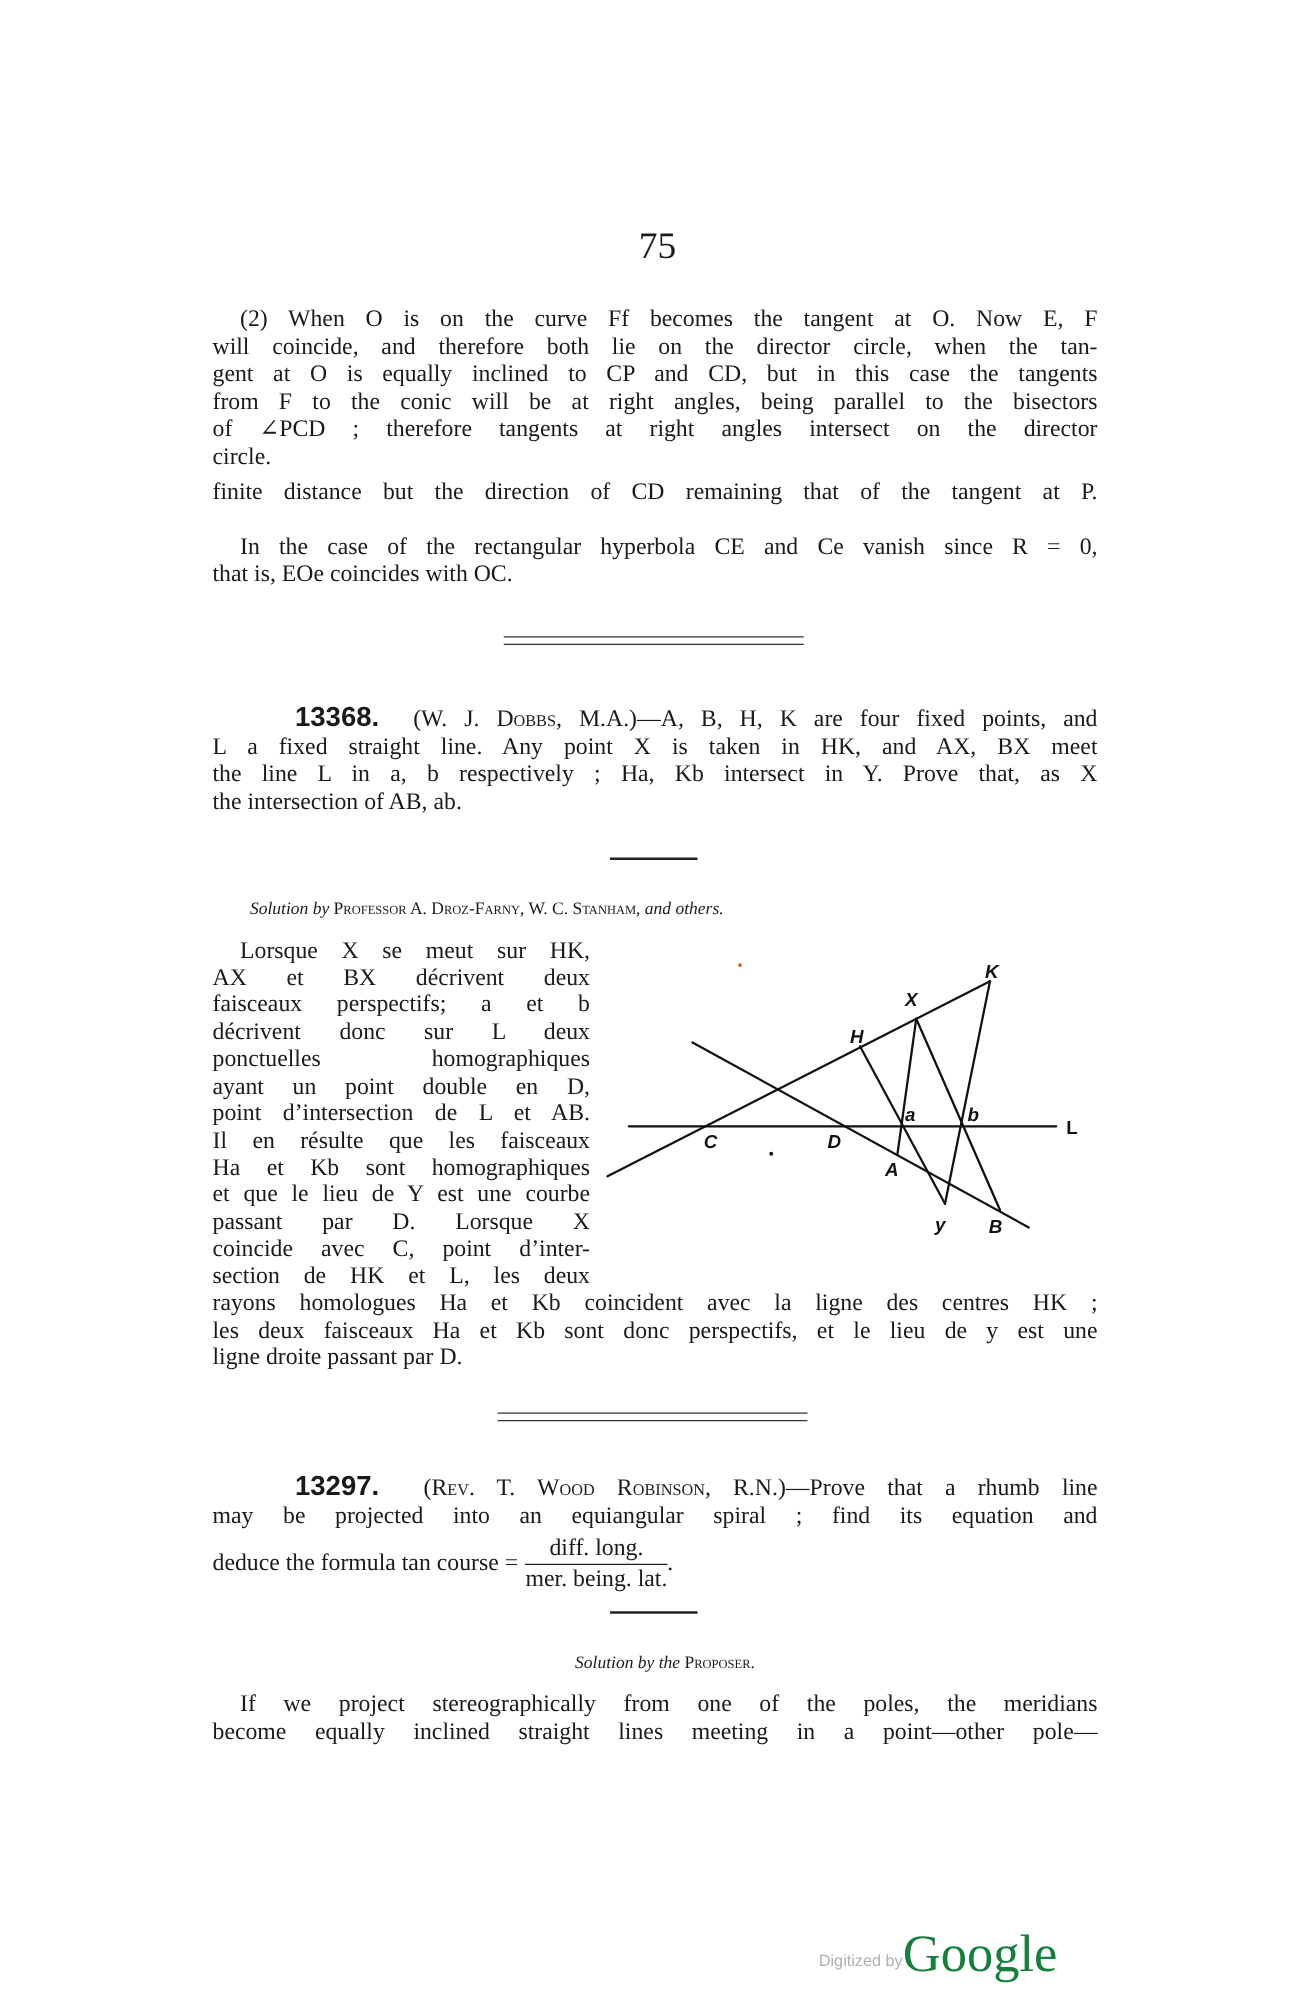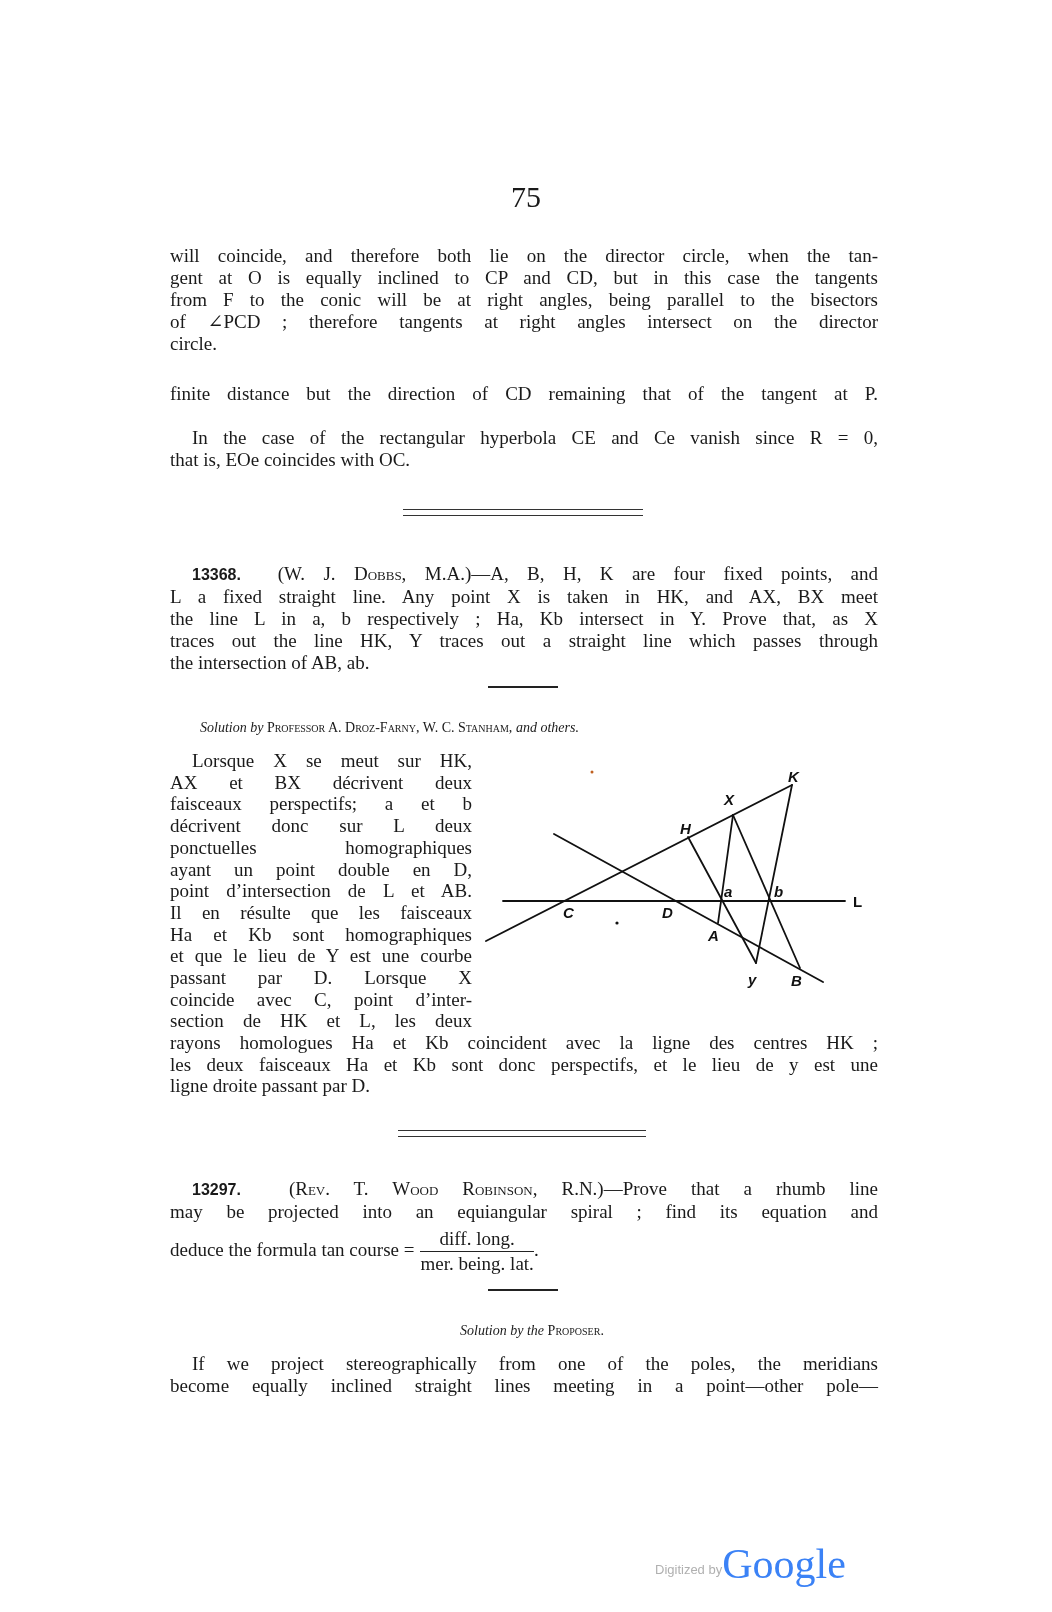"(2) When O is on" span.line { html: none -> <span>(2) When O is on the curve Ff becomes the tangent at O. Now E, F</span> }
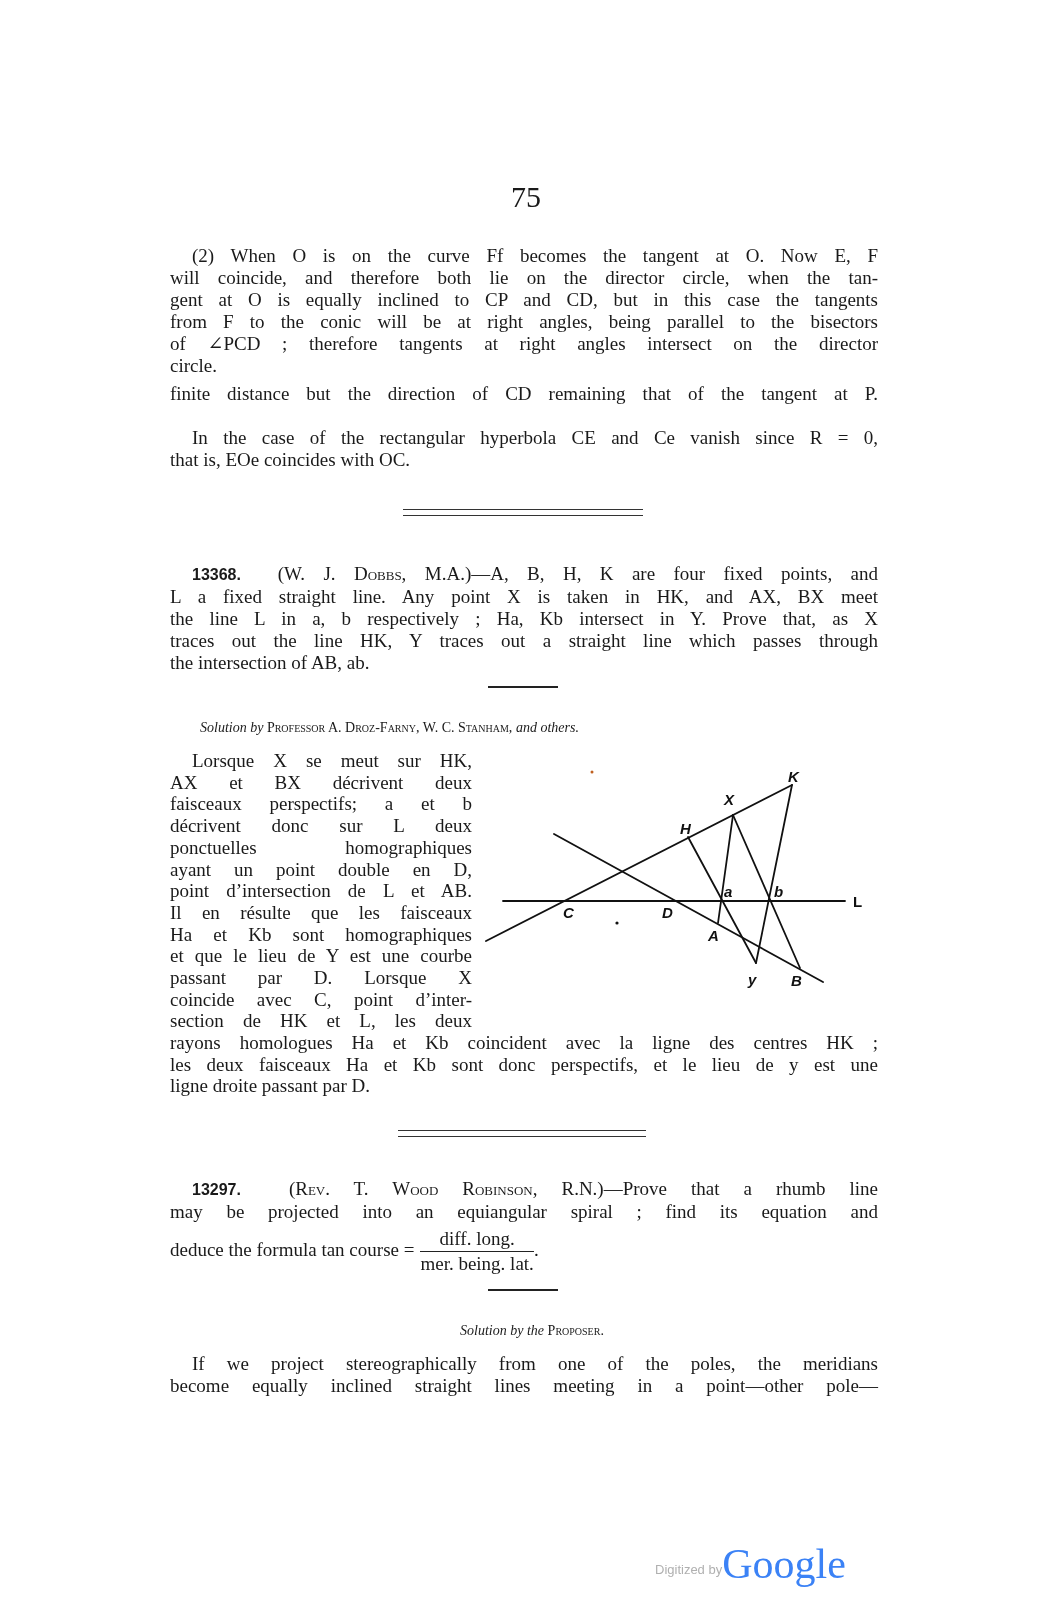"13368." .bold-num { font-size: 16px -> 22px; margin-left: none -> 44px }
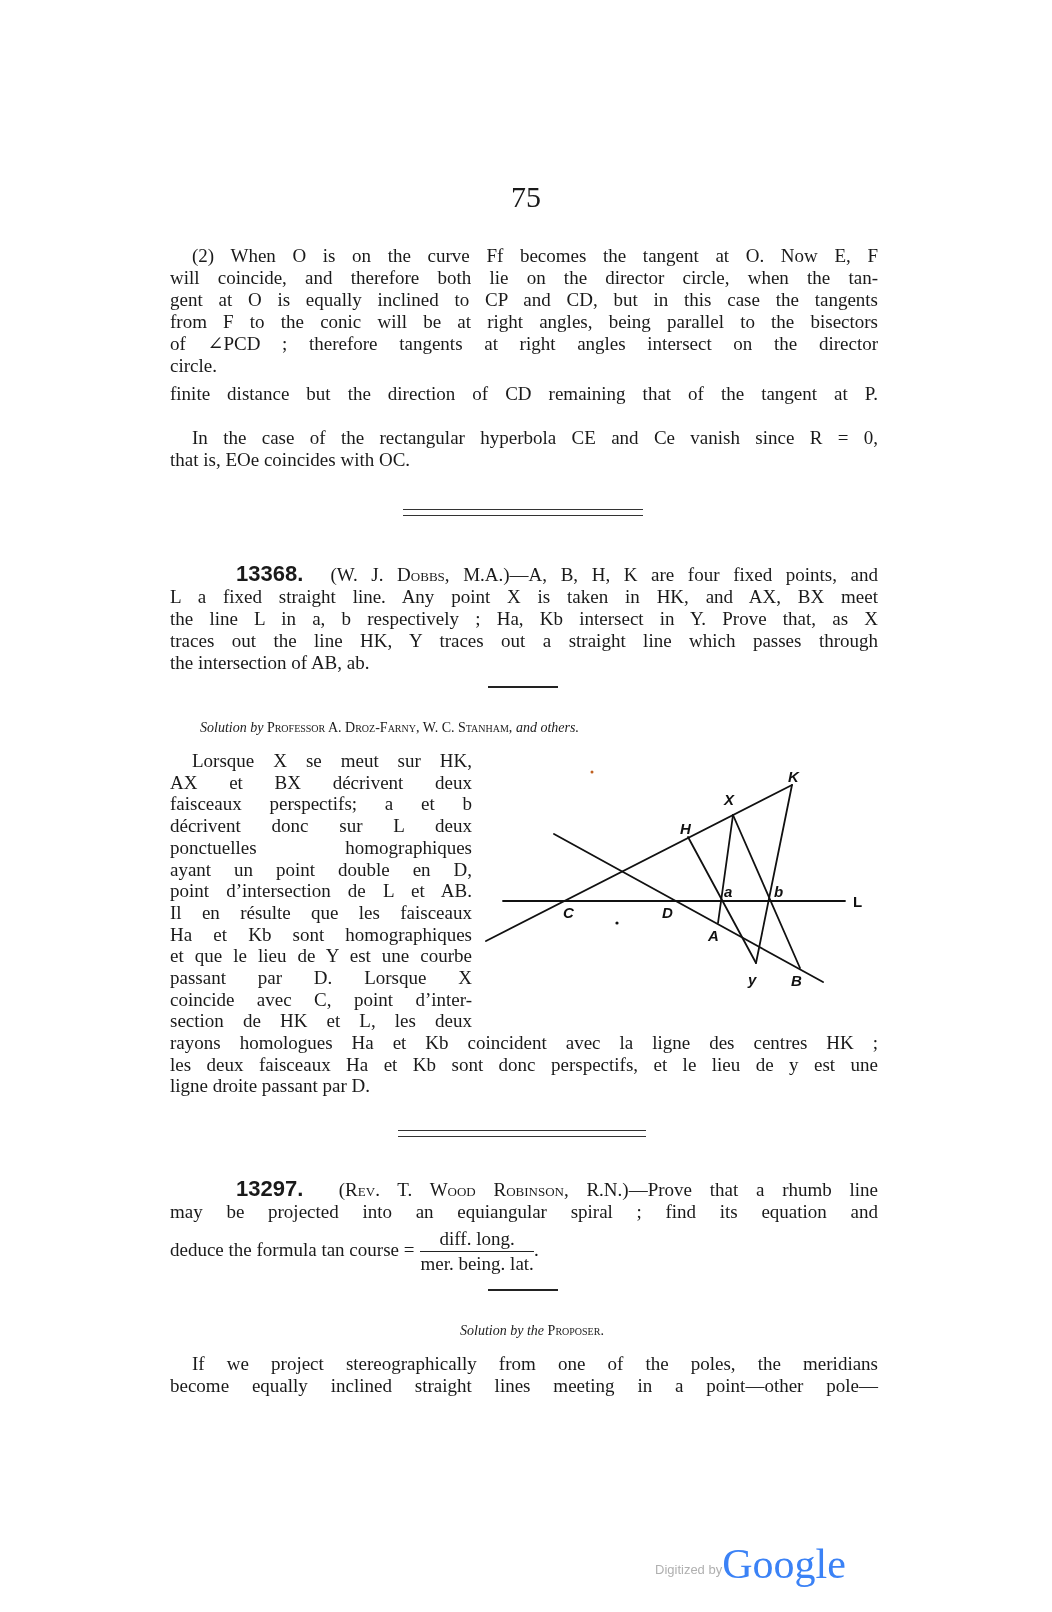"traces out the line HK," span.line { html: <span>traces out the line HK, Y traces out a straight line which passes through</span> -> none }
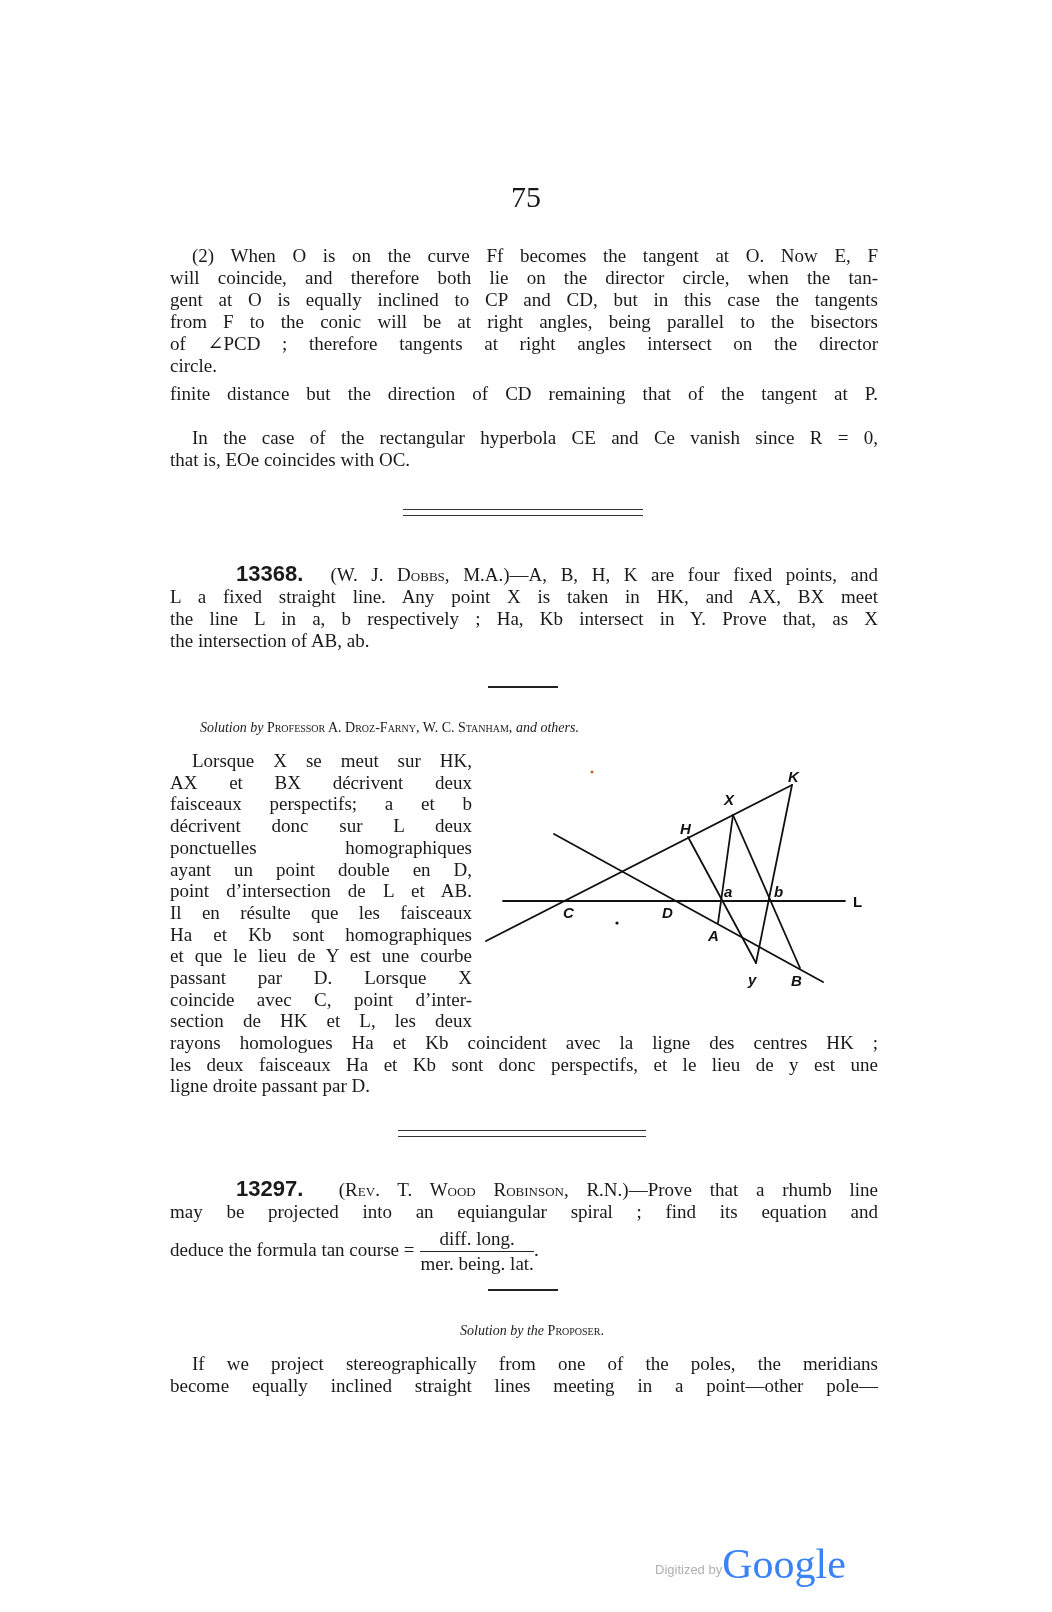"Google" .watermark .big { color: #3b82f6 -> #15803d }
